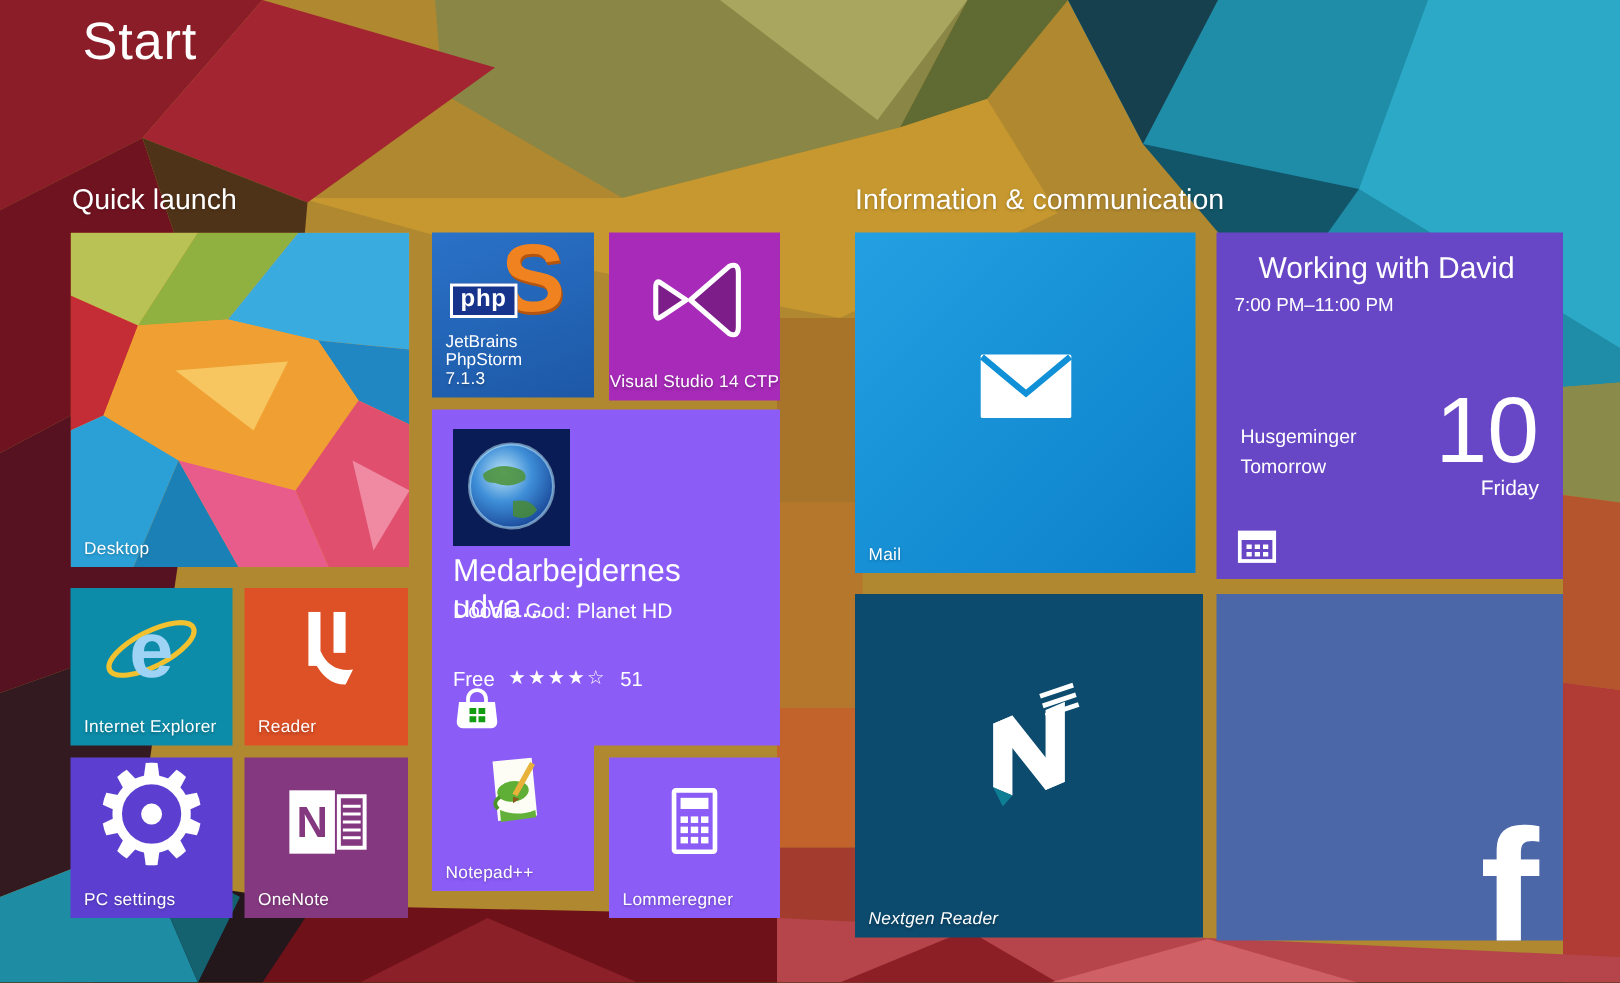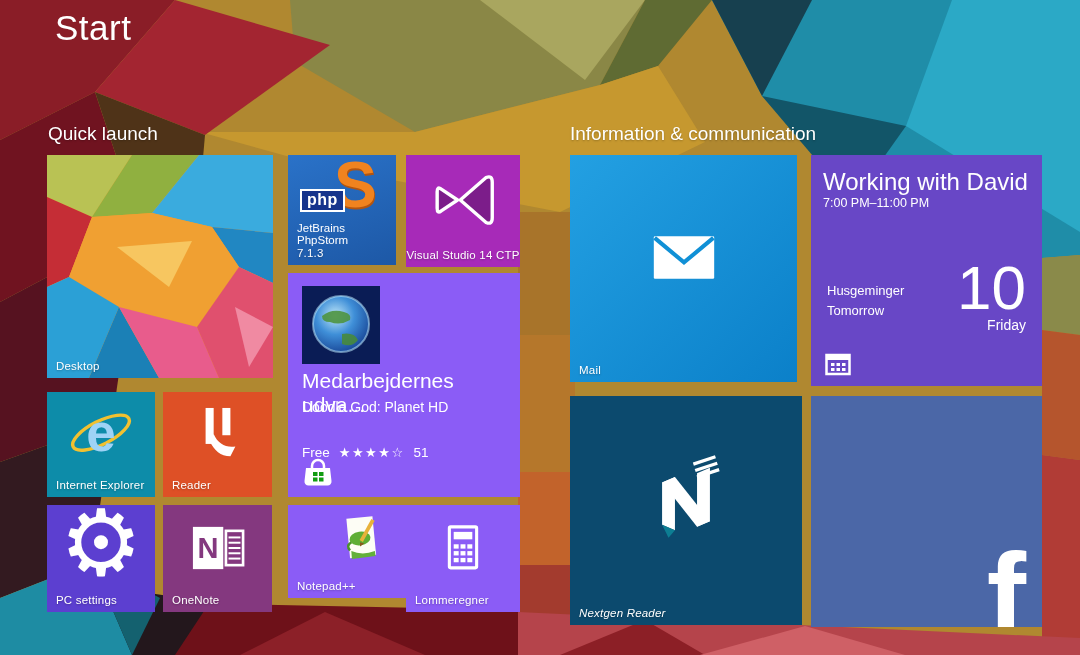"Working with David" .cal-title { font-size: 24px -> 20px; left: 12px -> 28px }
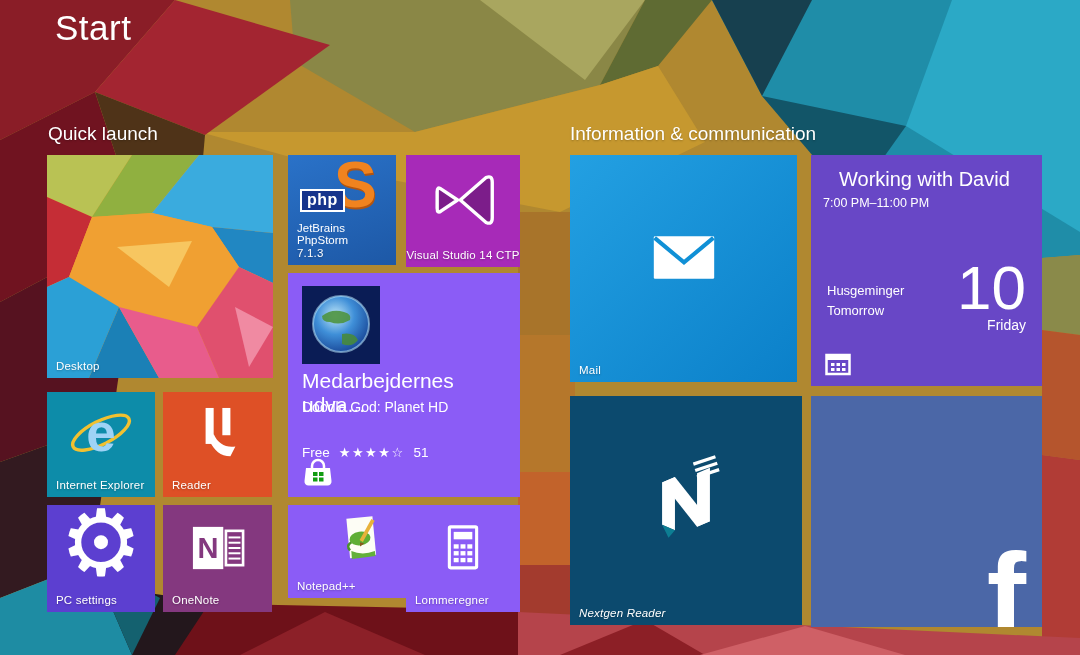"Notepad++" div.tile { height: 93px -> 106px; padding-left: 36px -> none; top: 505px -> 488px }
